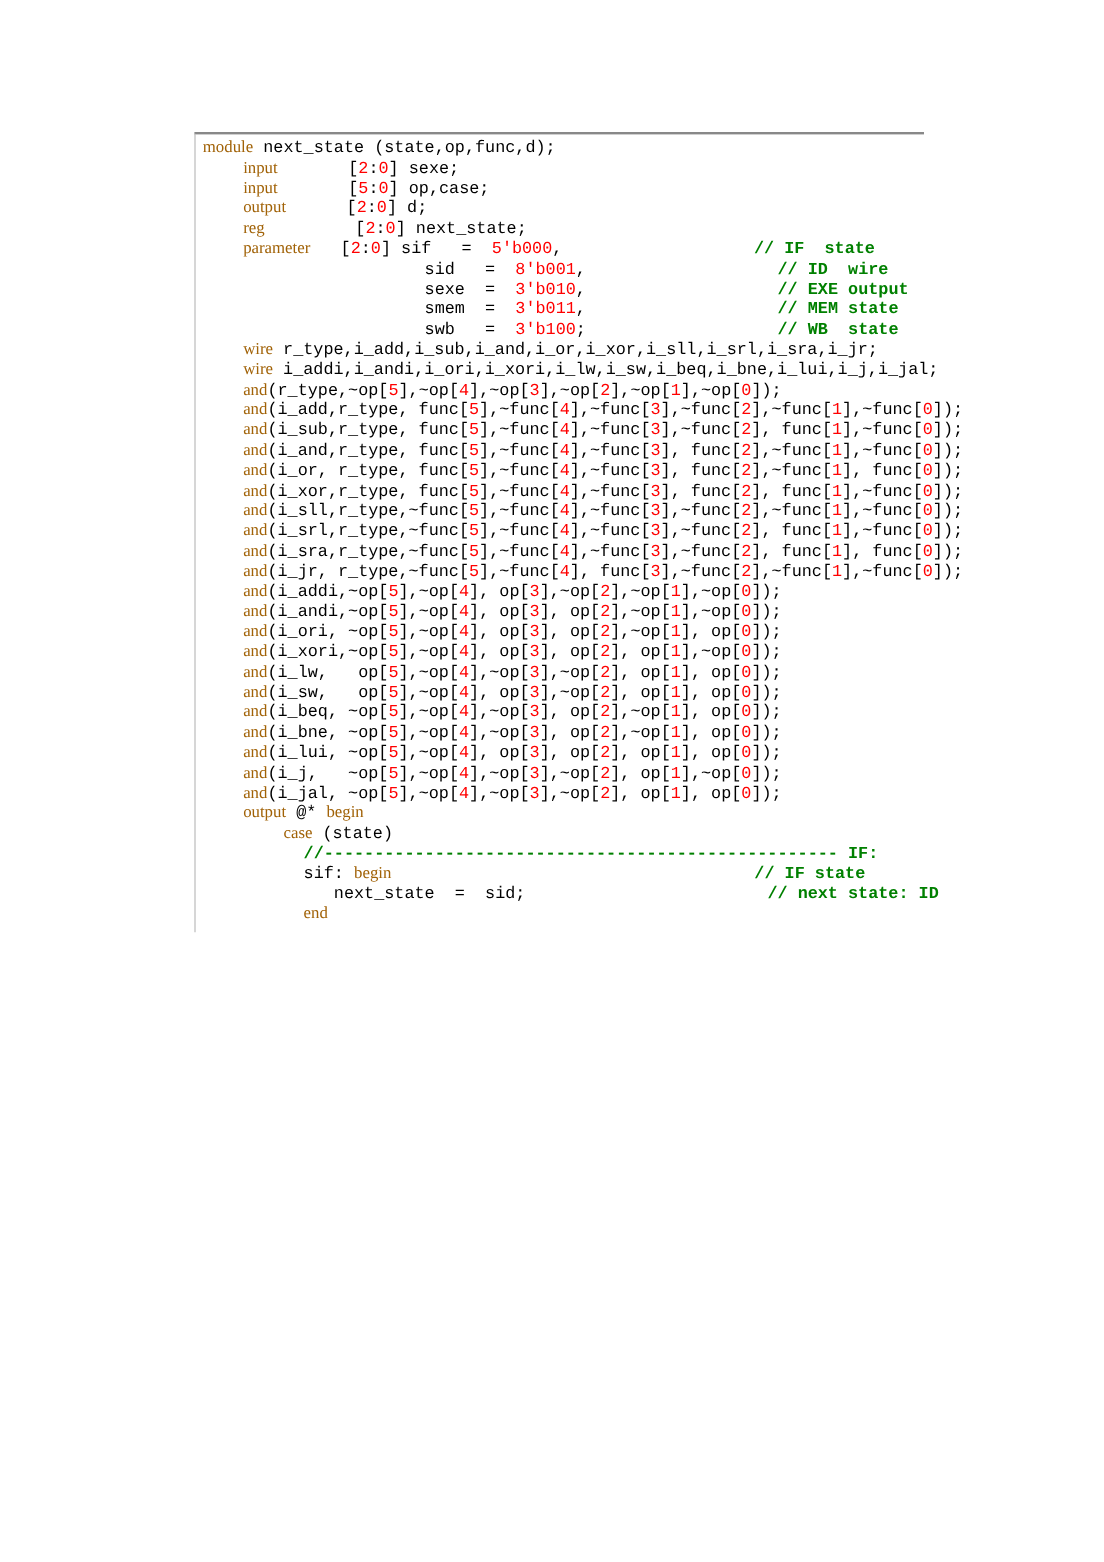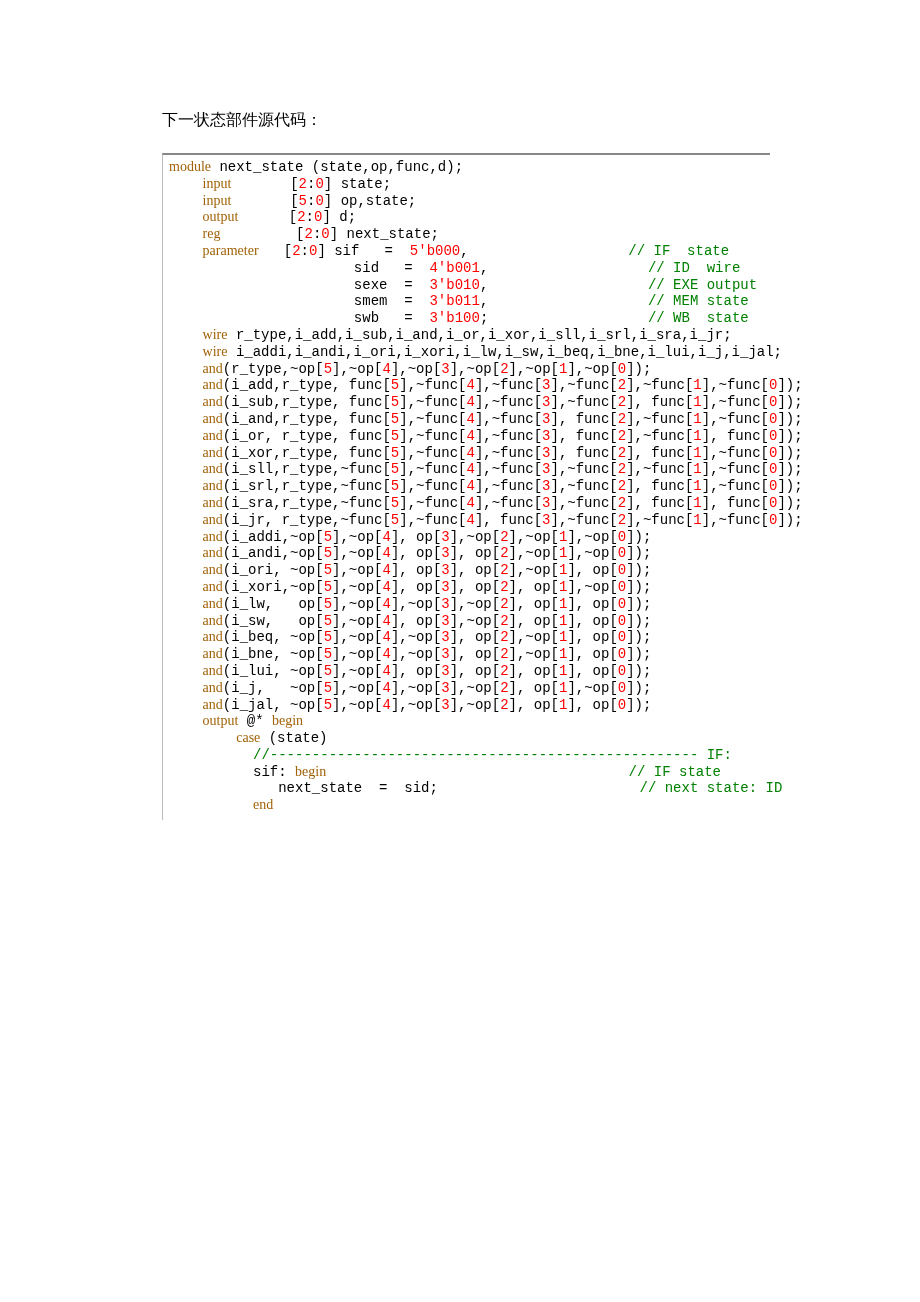"下一状态部件源代码：" p.title { html: <p>下一状态部件源代码：</p> -> none }
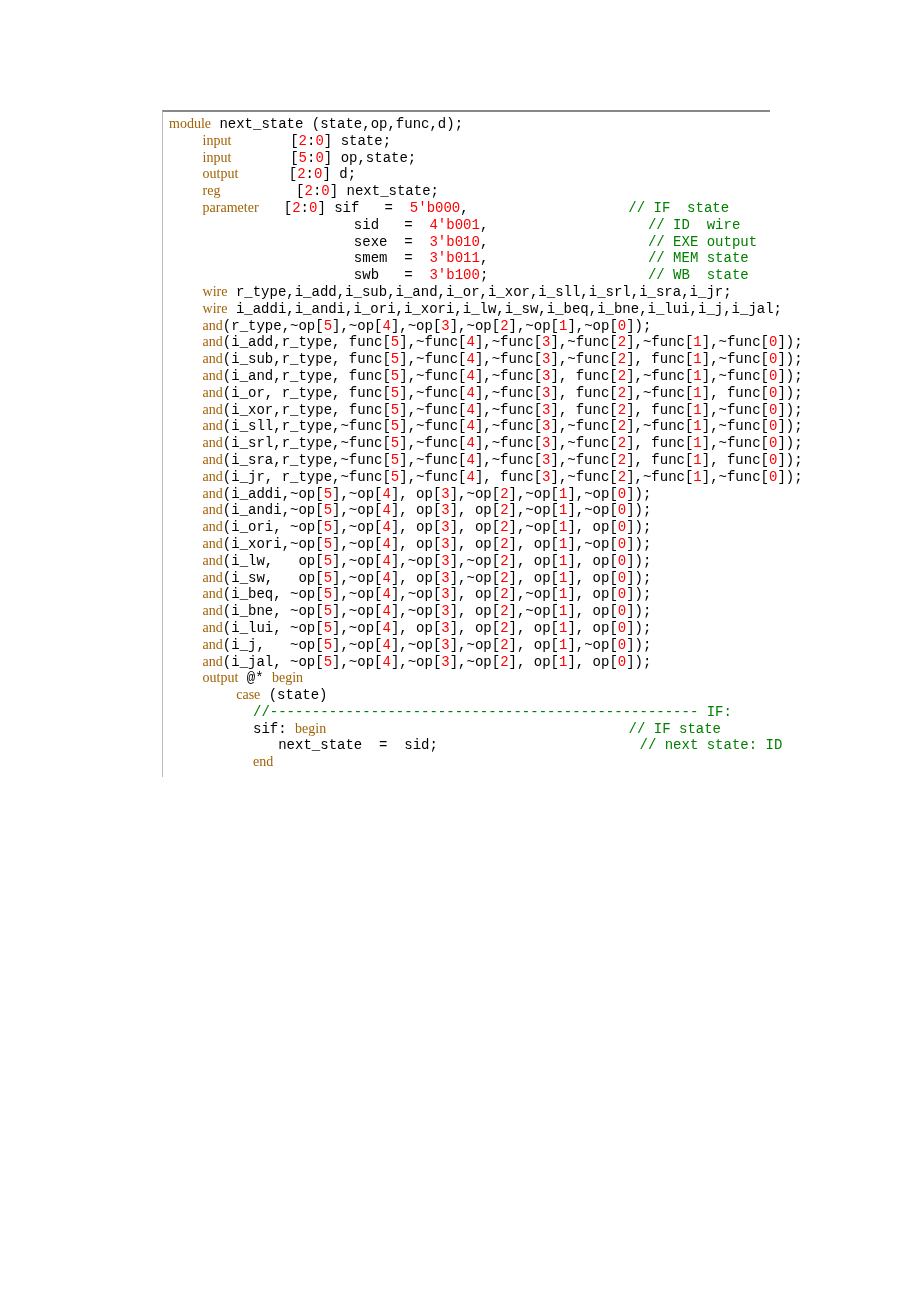"] state;" span { text: state -> sexe }
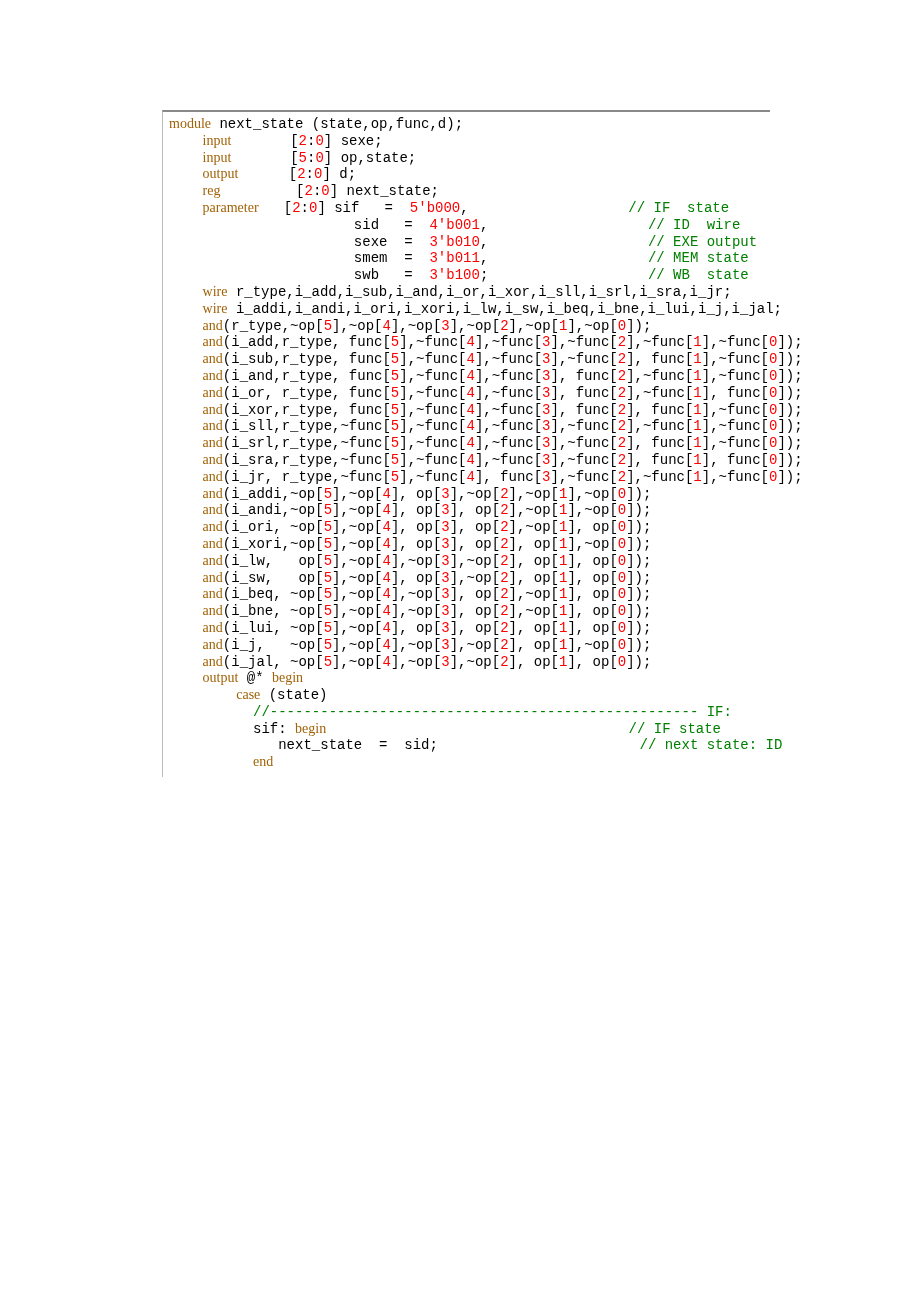"] op,state;" span { text: op,state -> op,case }
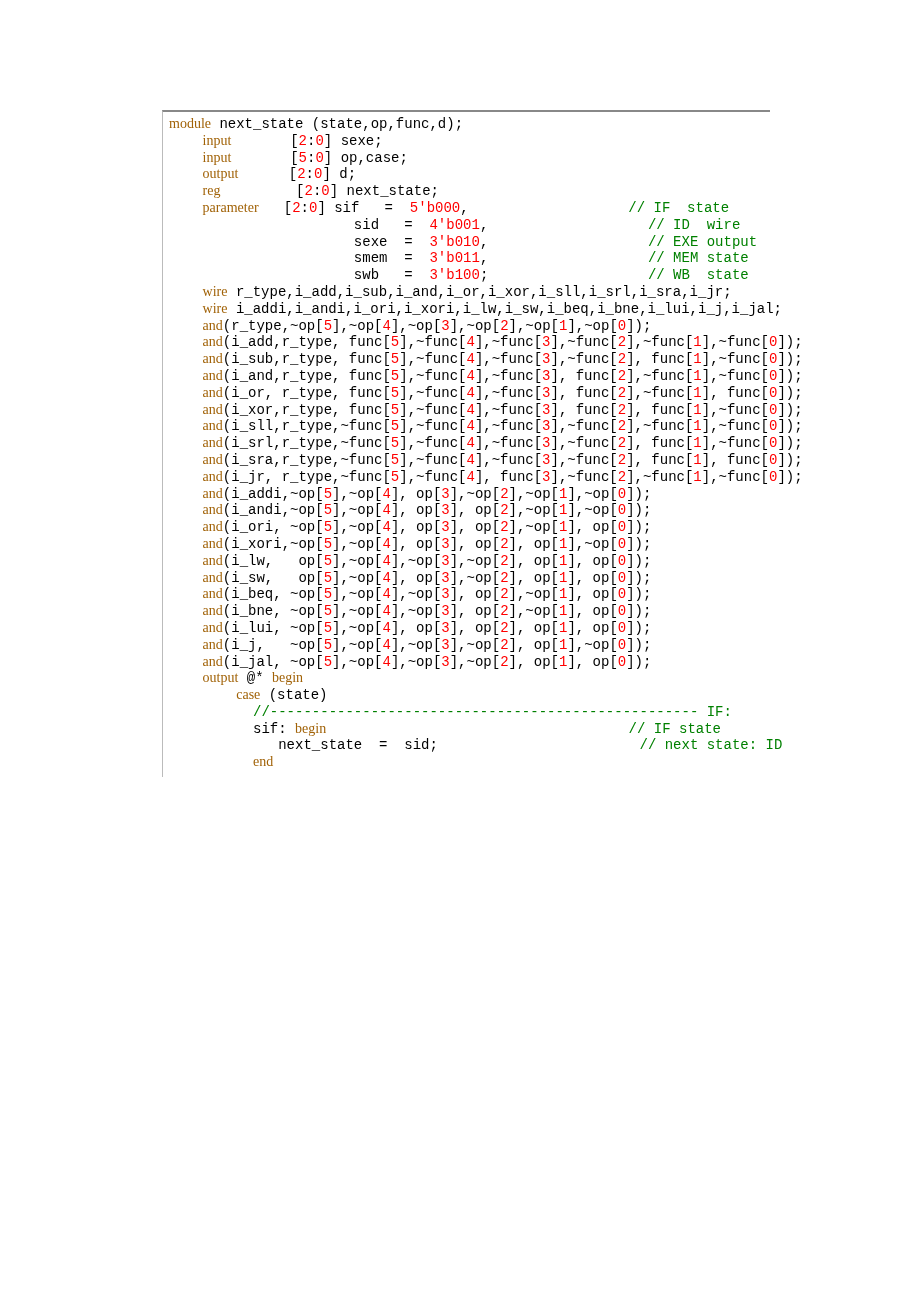"// IF state" .cm { font-weight: none -> bold }
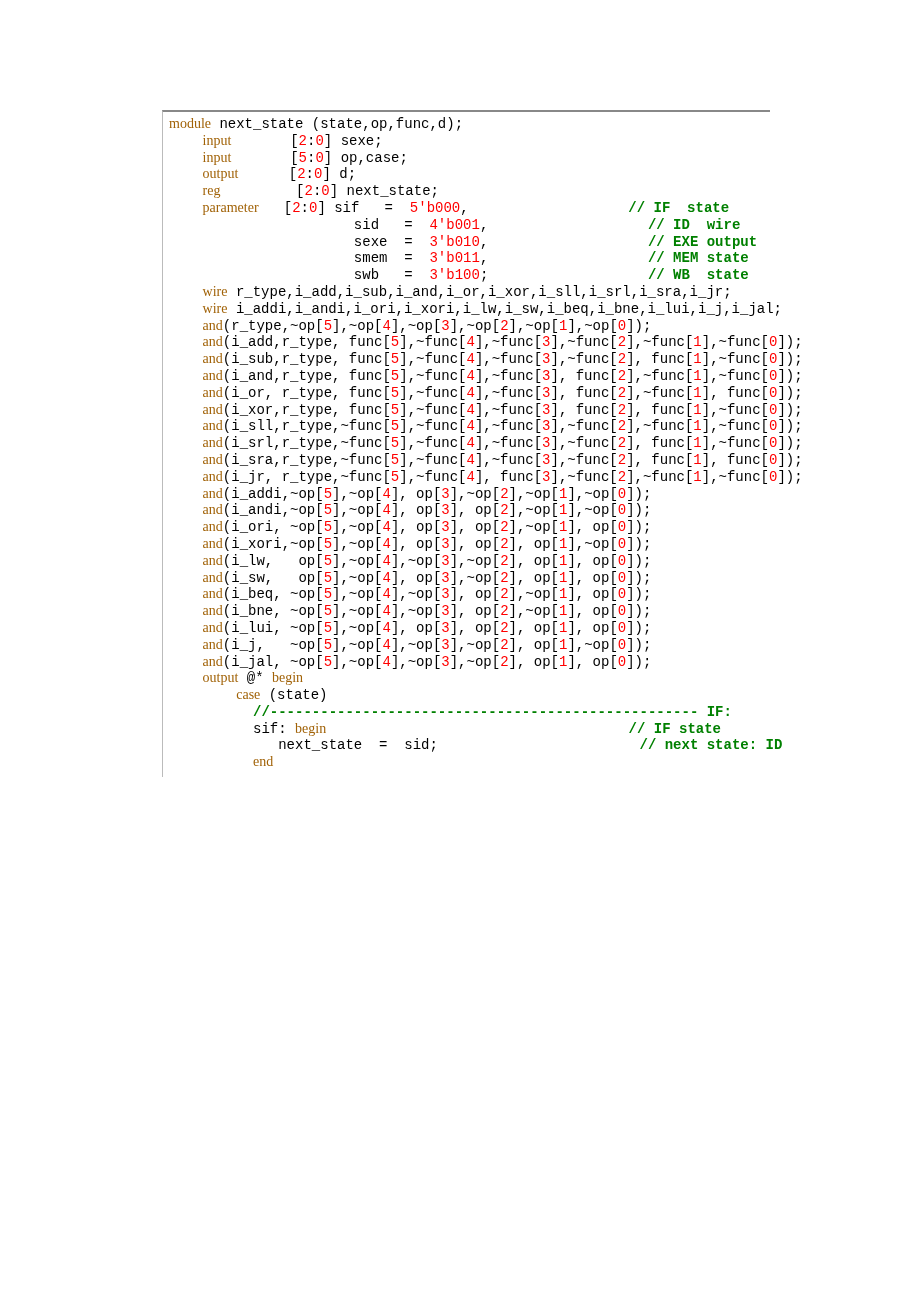"4'b001" span.num { text: 4'b001 -> 8'b001 }
